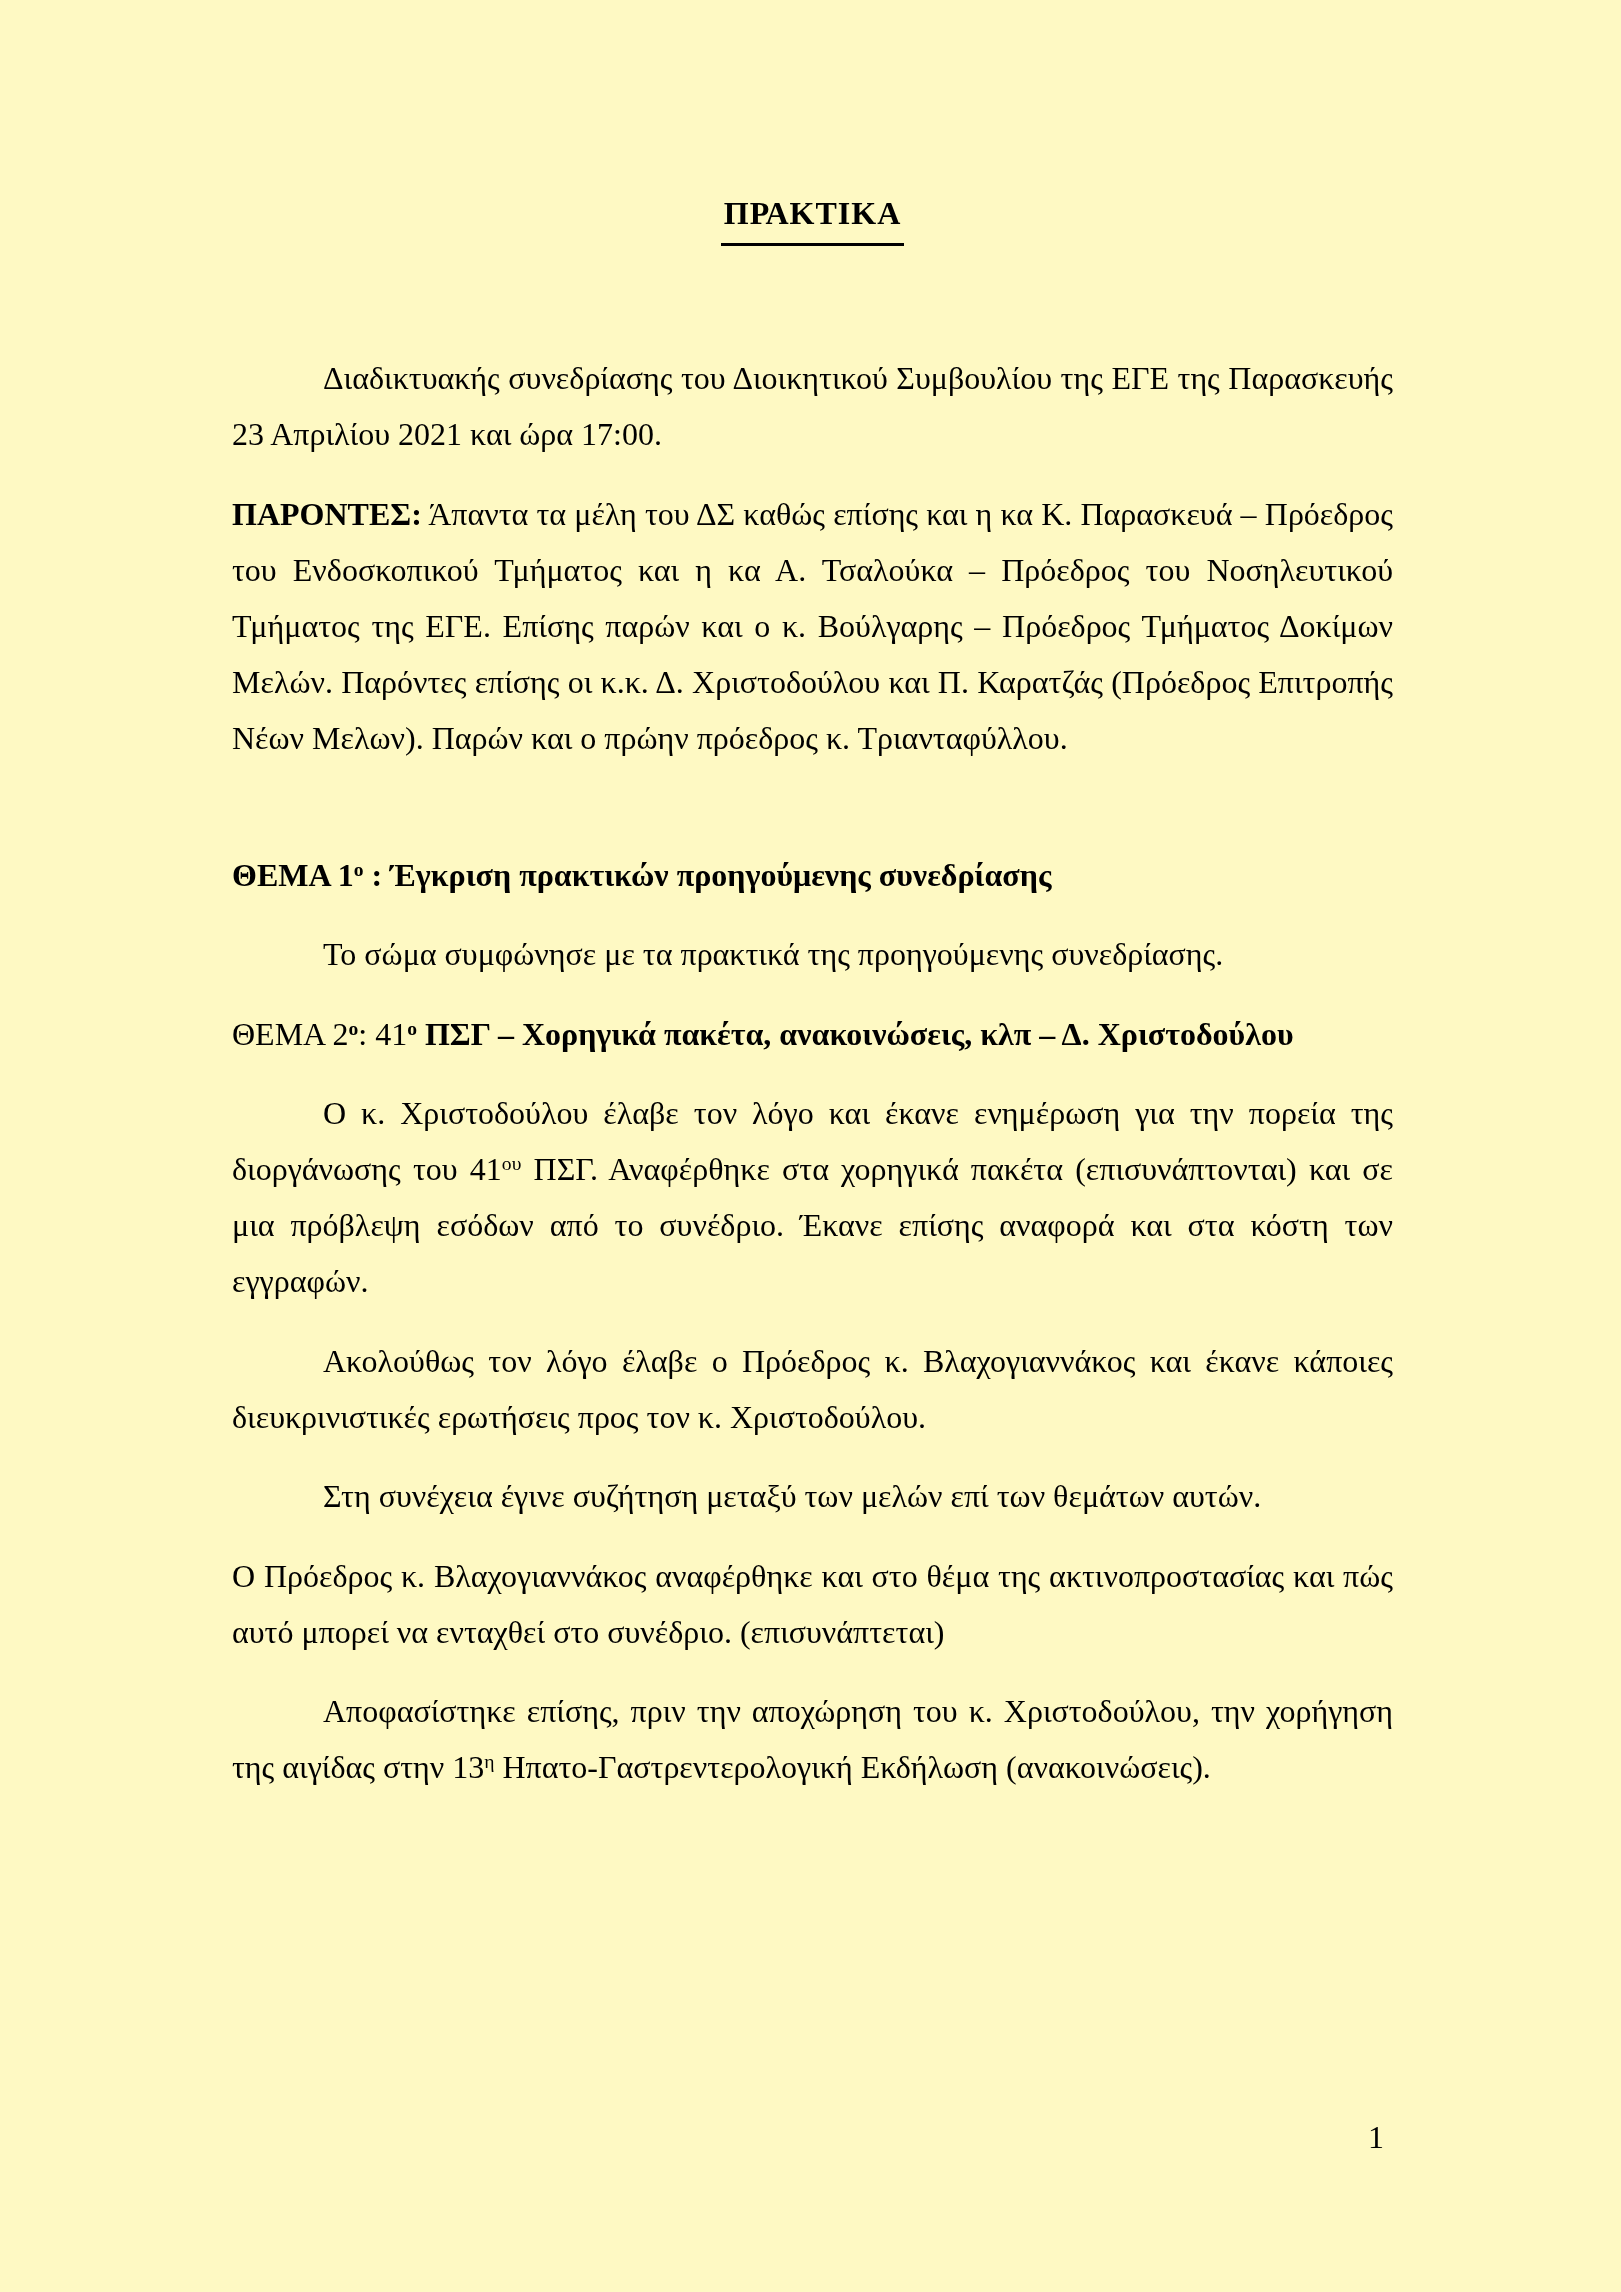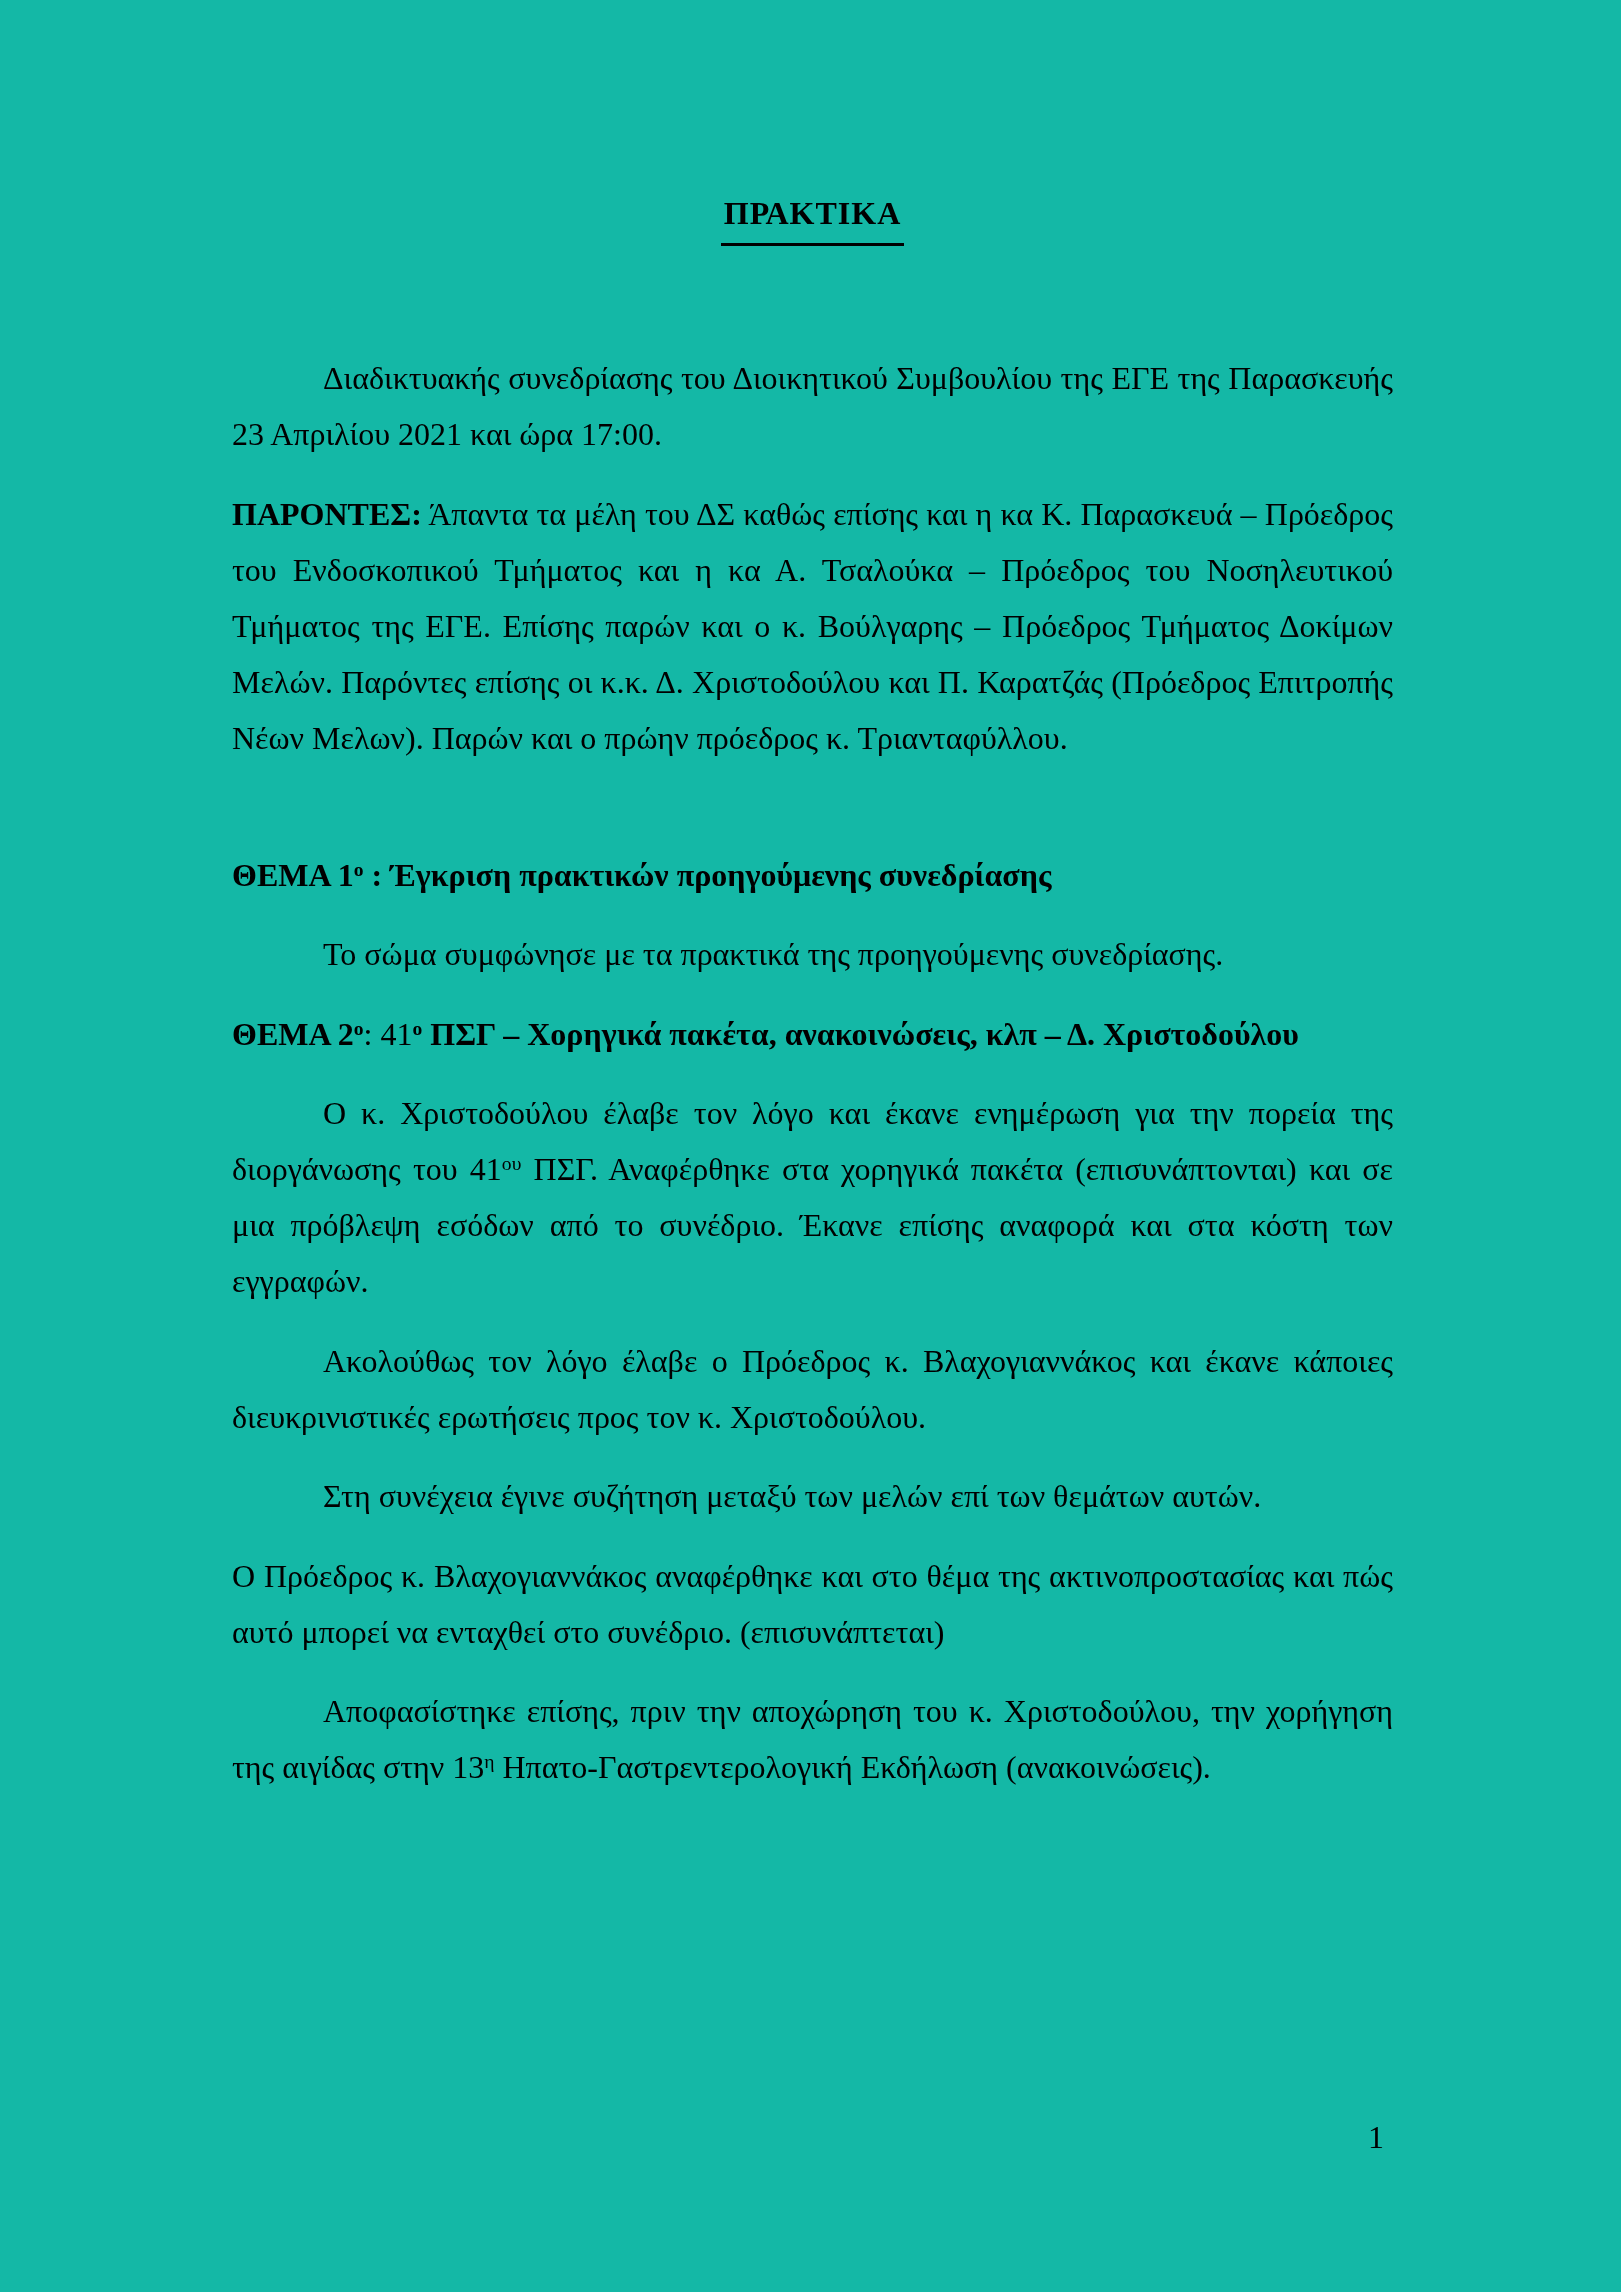"ΠΡΑΚΤΙΚΑ" .page { background: #14b8a6 -> #fef9c3 }
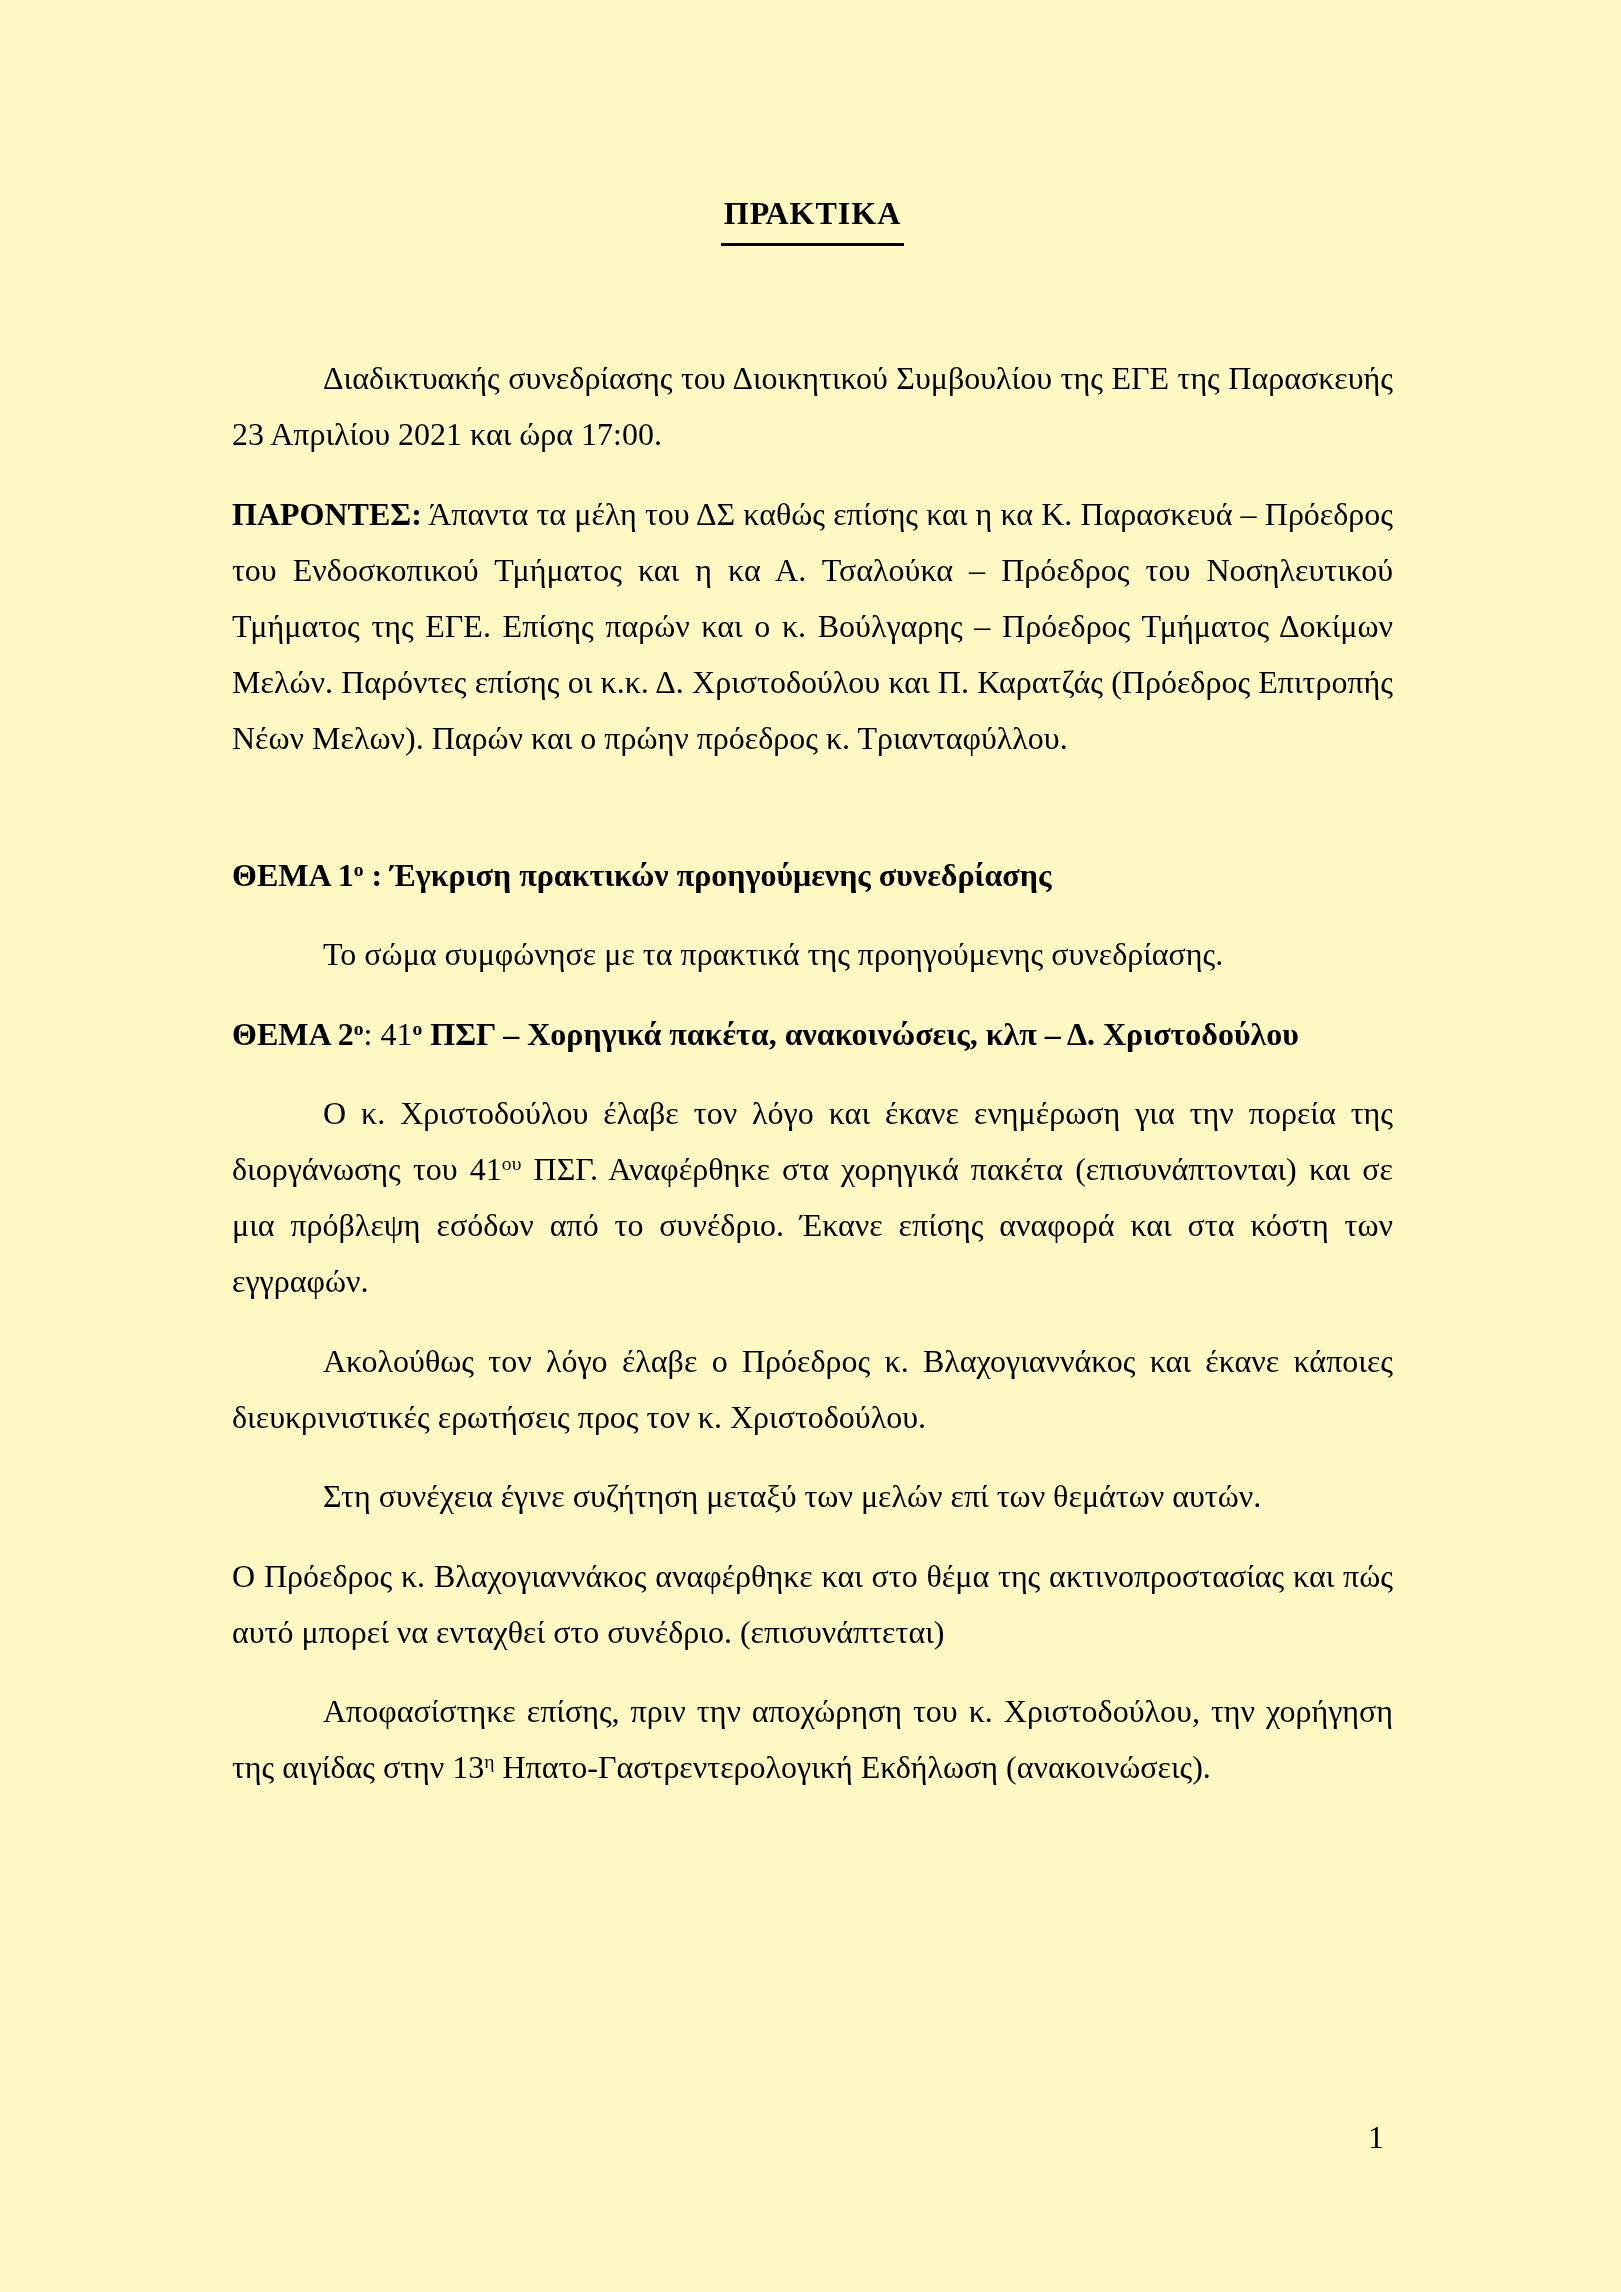"ΘΕΜΑ 2" span { font-weight: bold -> normal }
